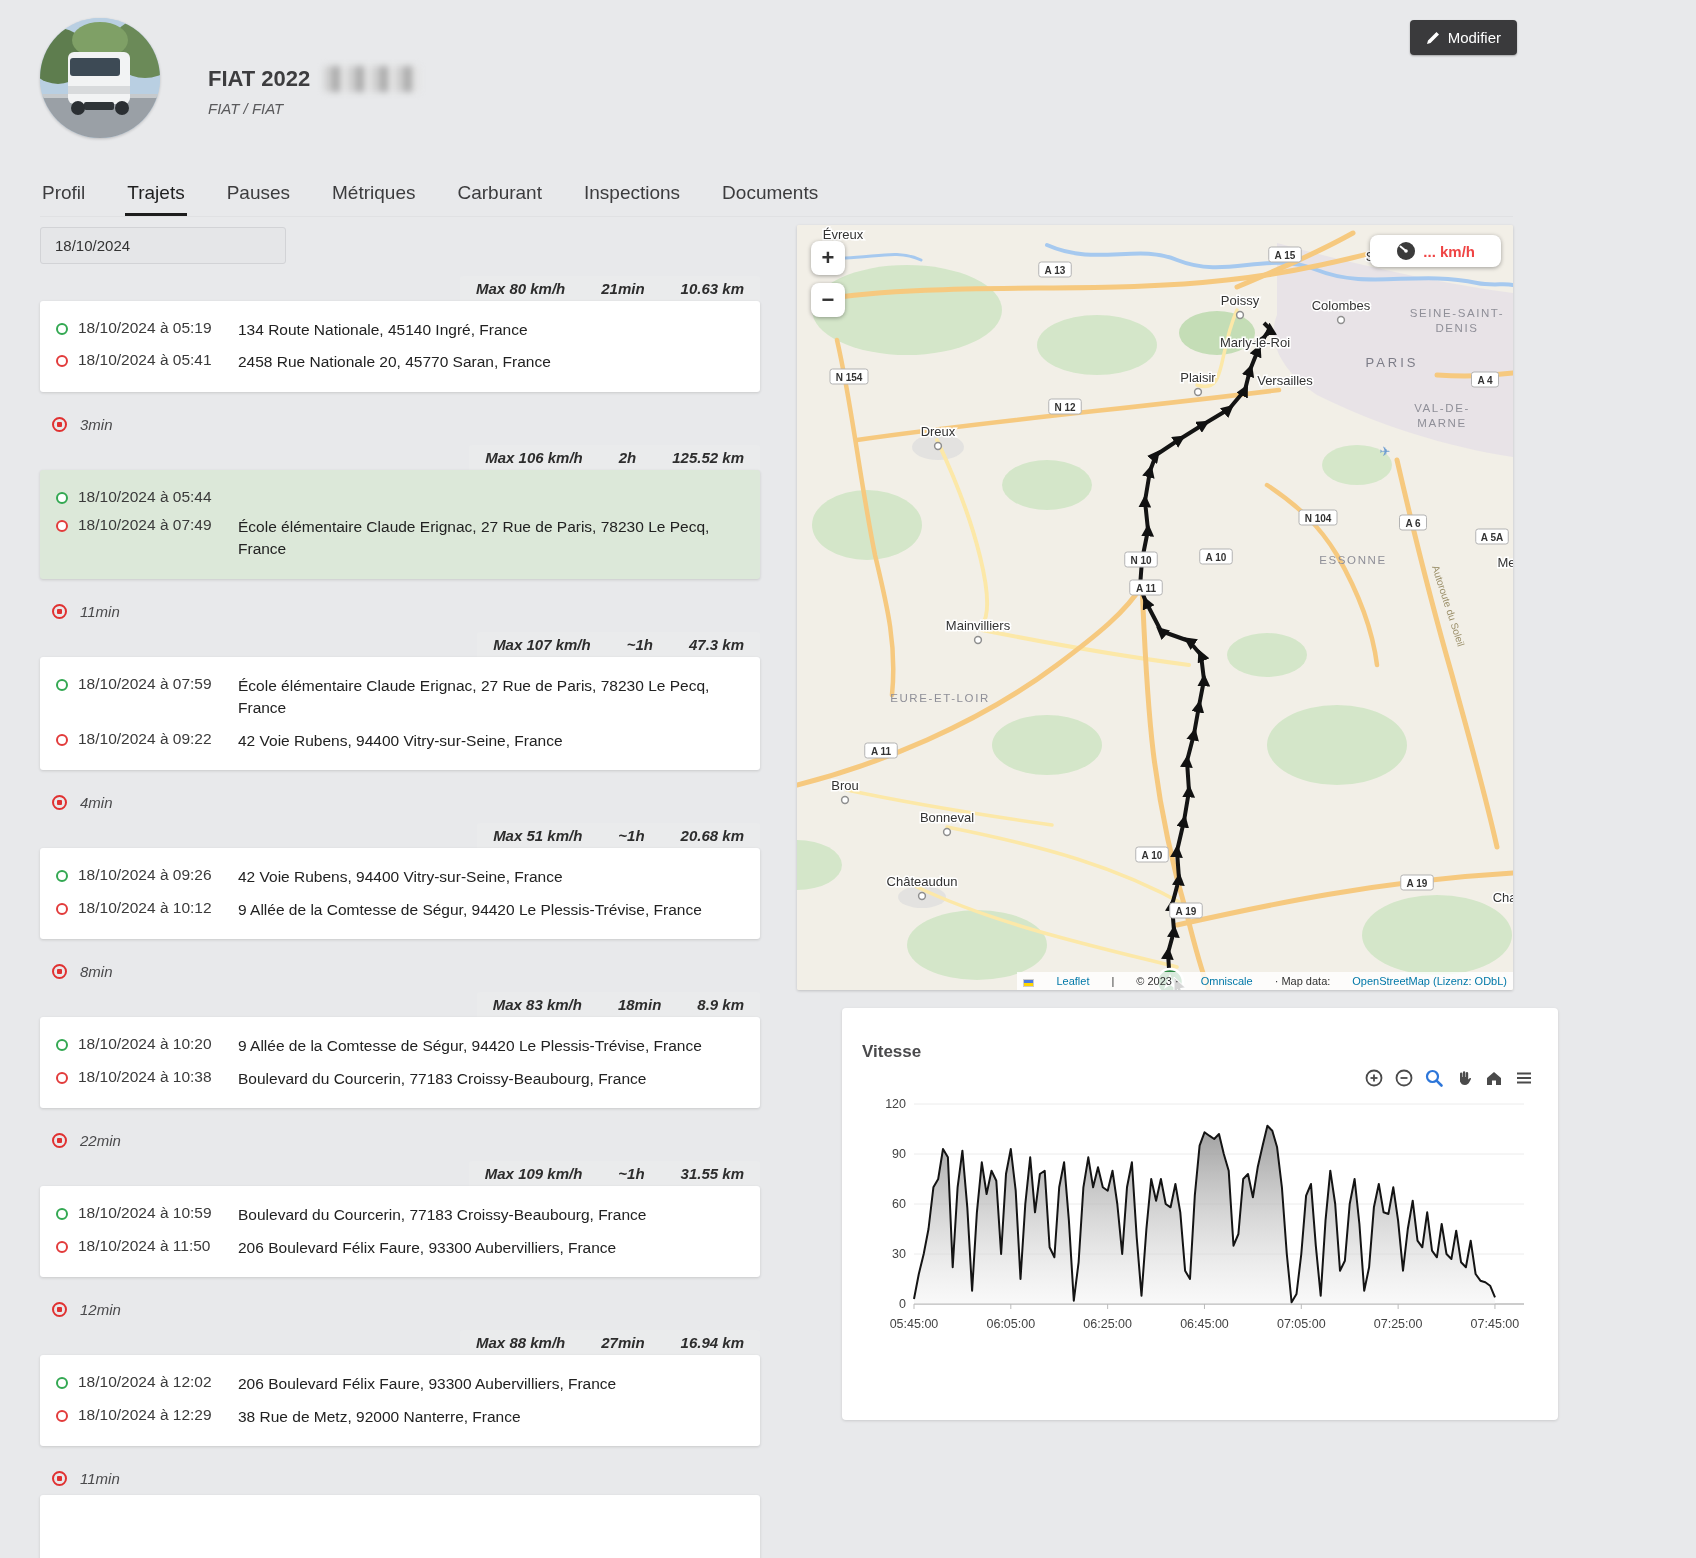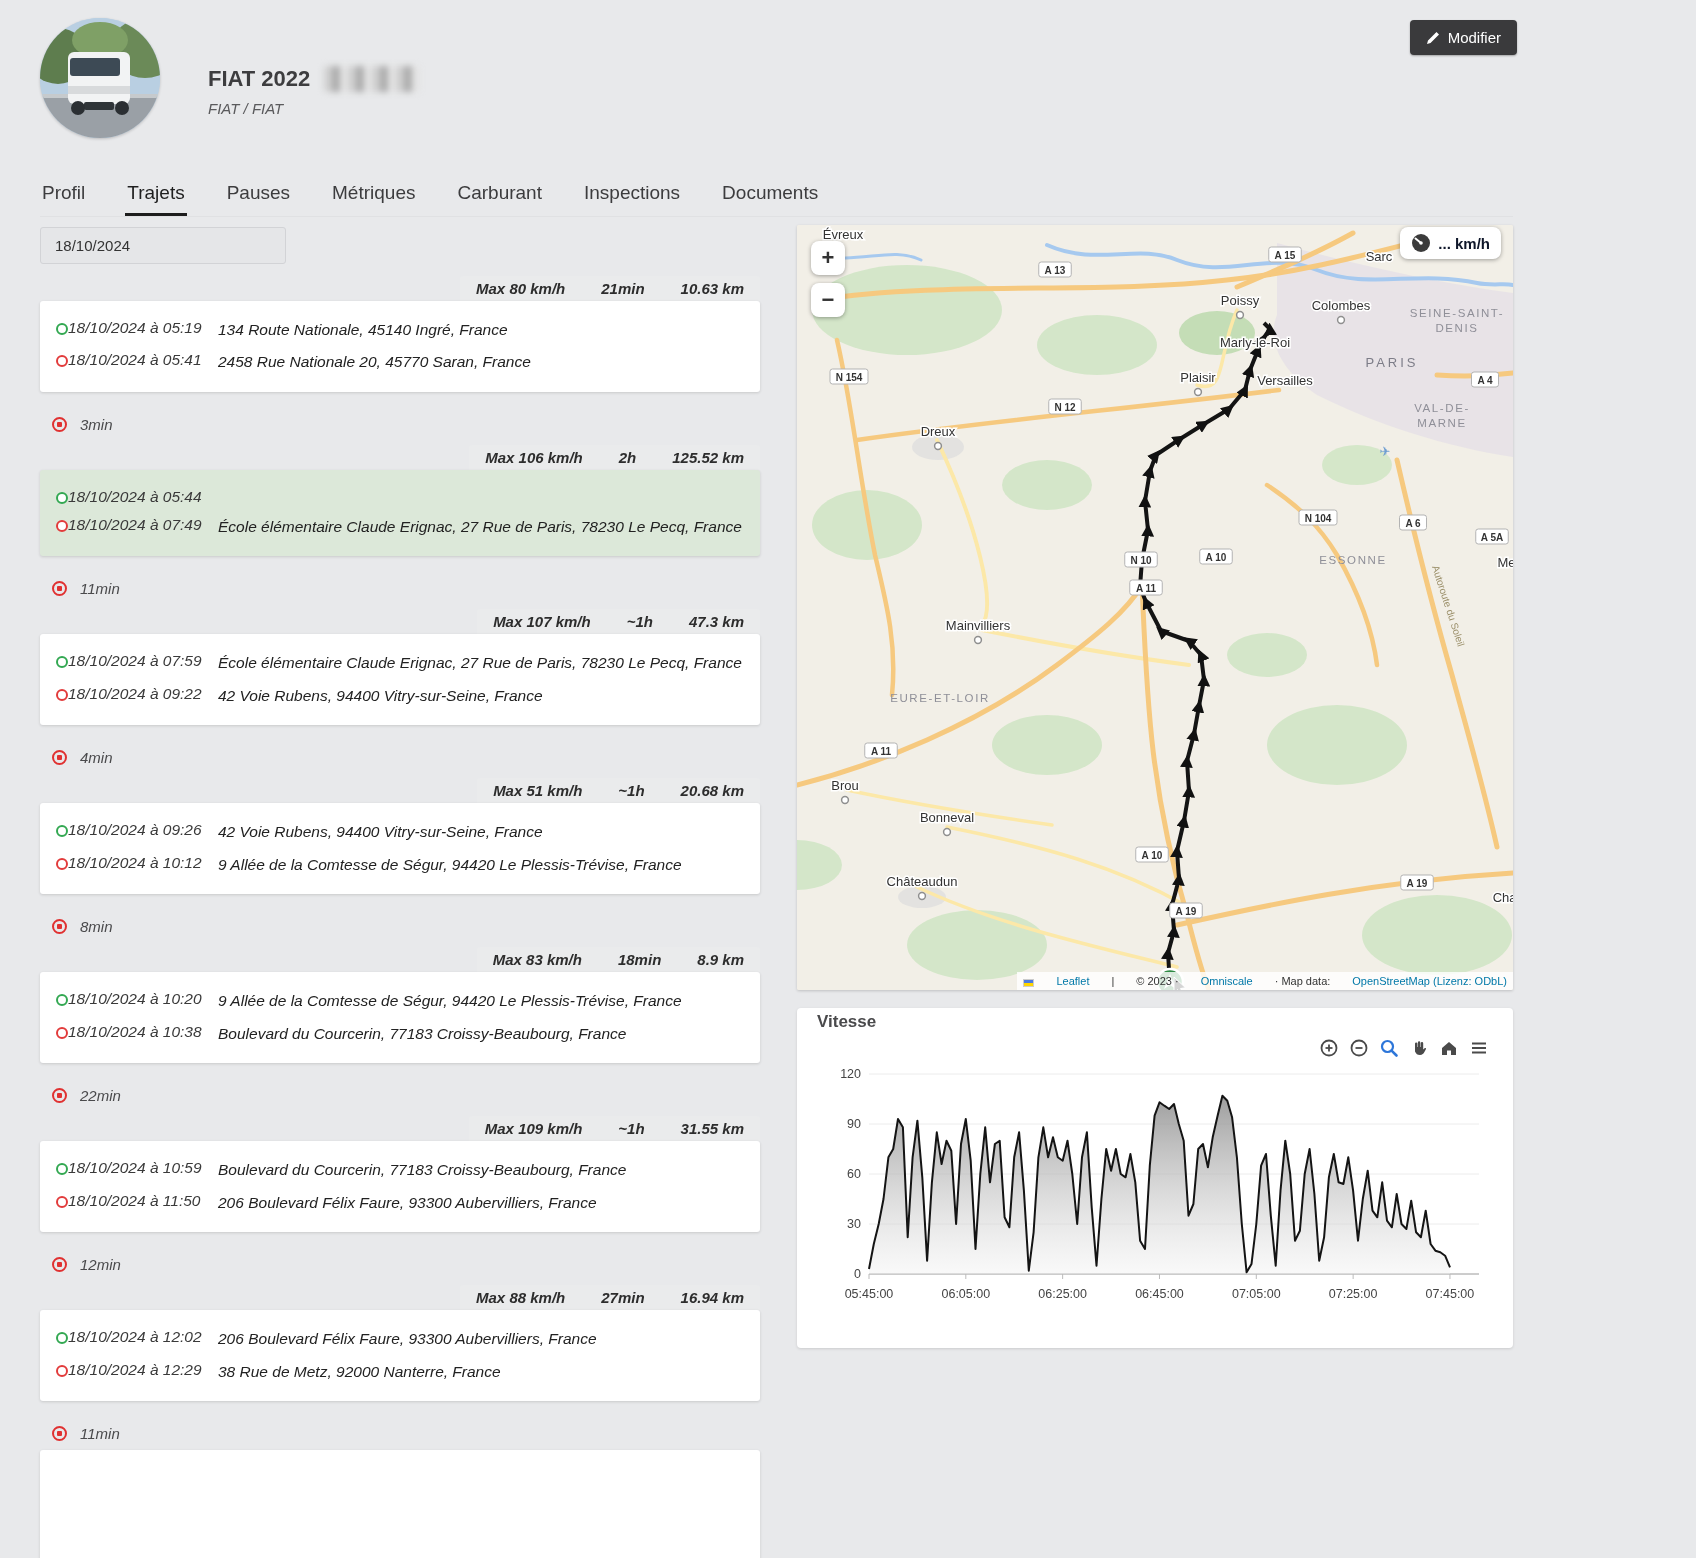"... km/h" .speed-ctrl { color: #0f172a -> #ef4444; padding: 6px 11px -> 6px 26px; top: 2px -> 10px }
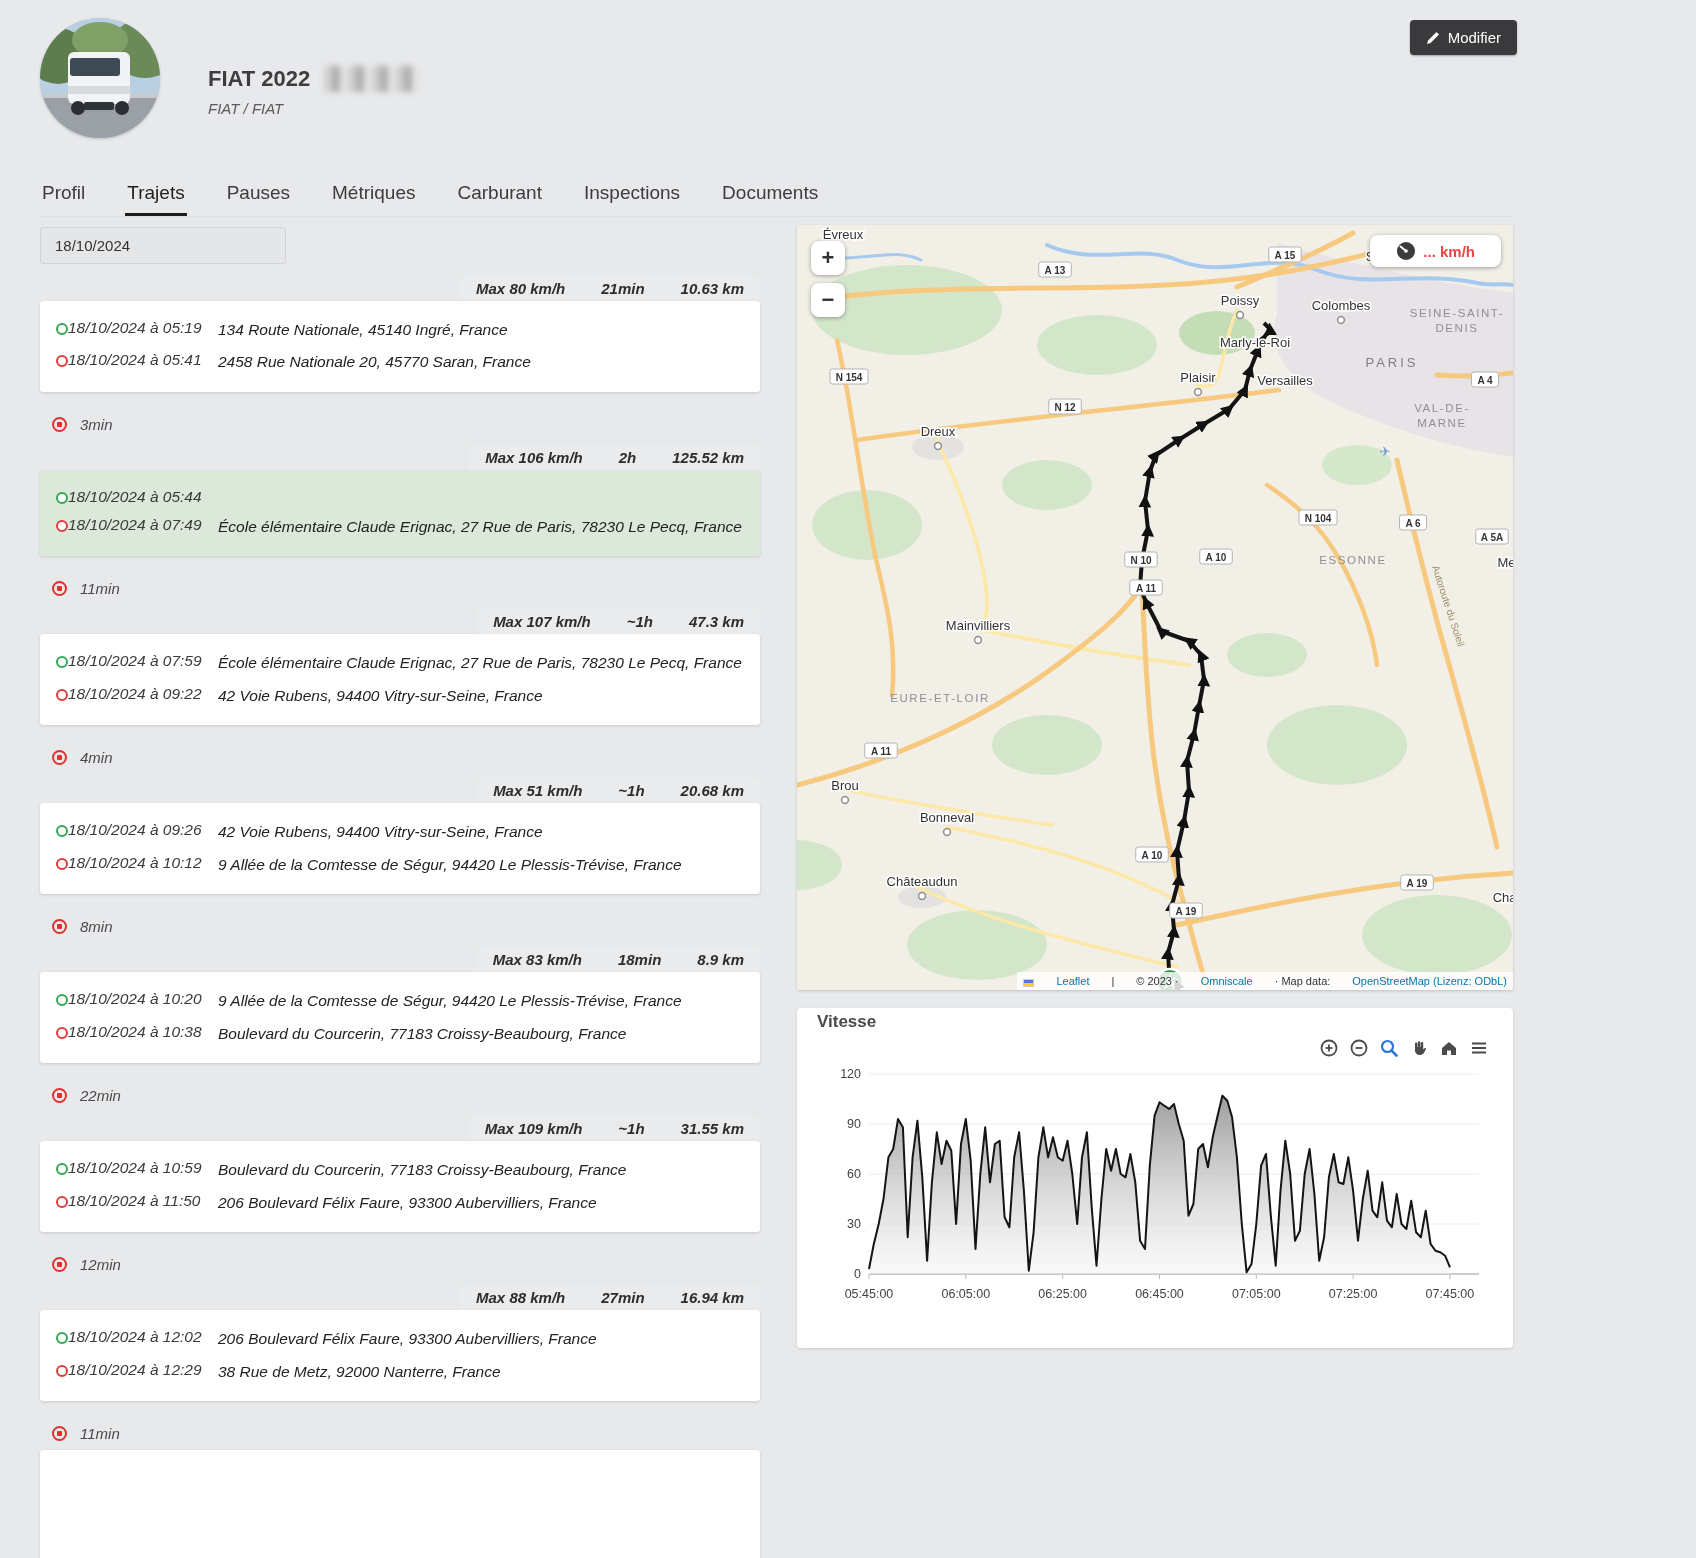"18/10/2024 à 05:19" .trip-row { font-style: italic -> none; gap: none -> 10px }
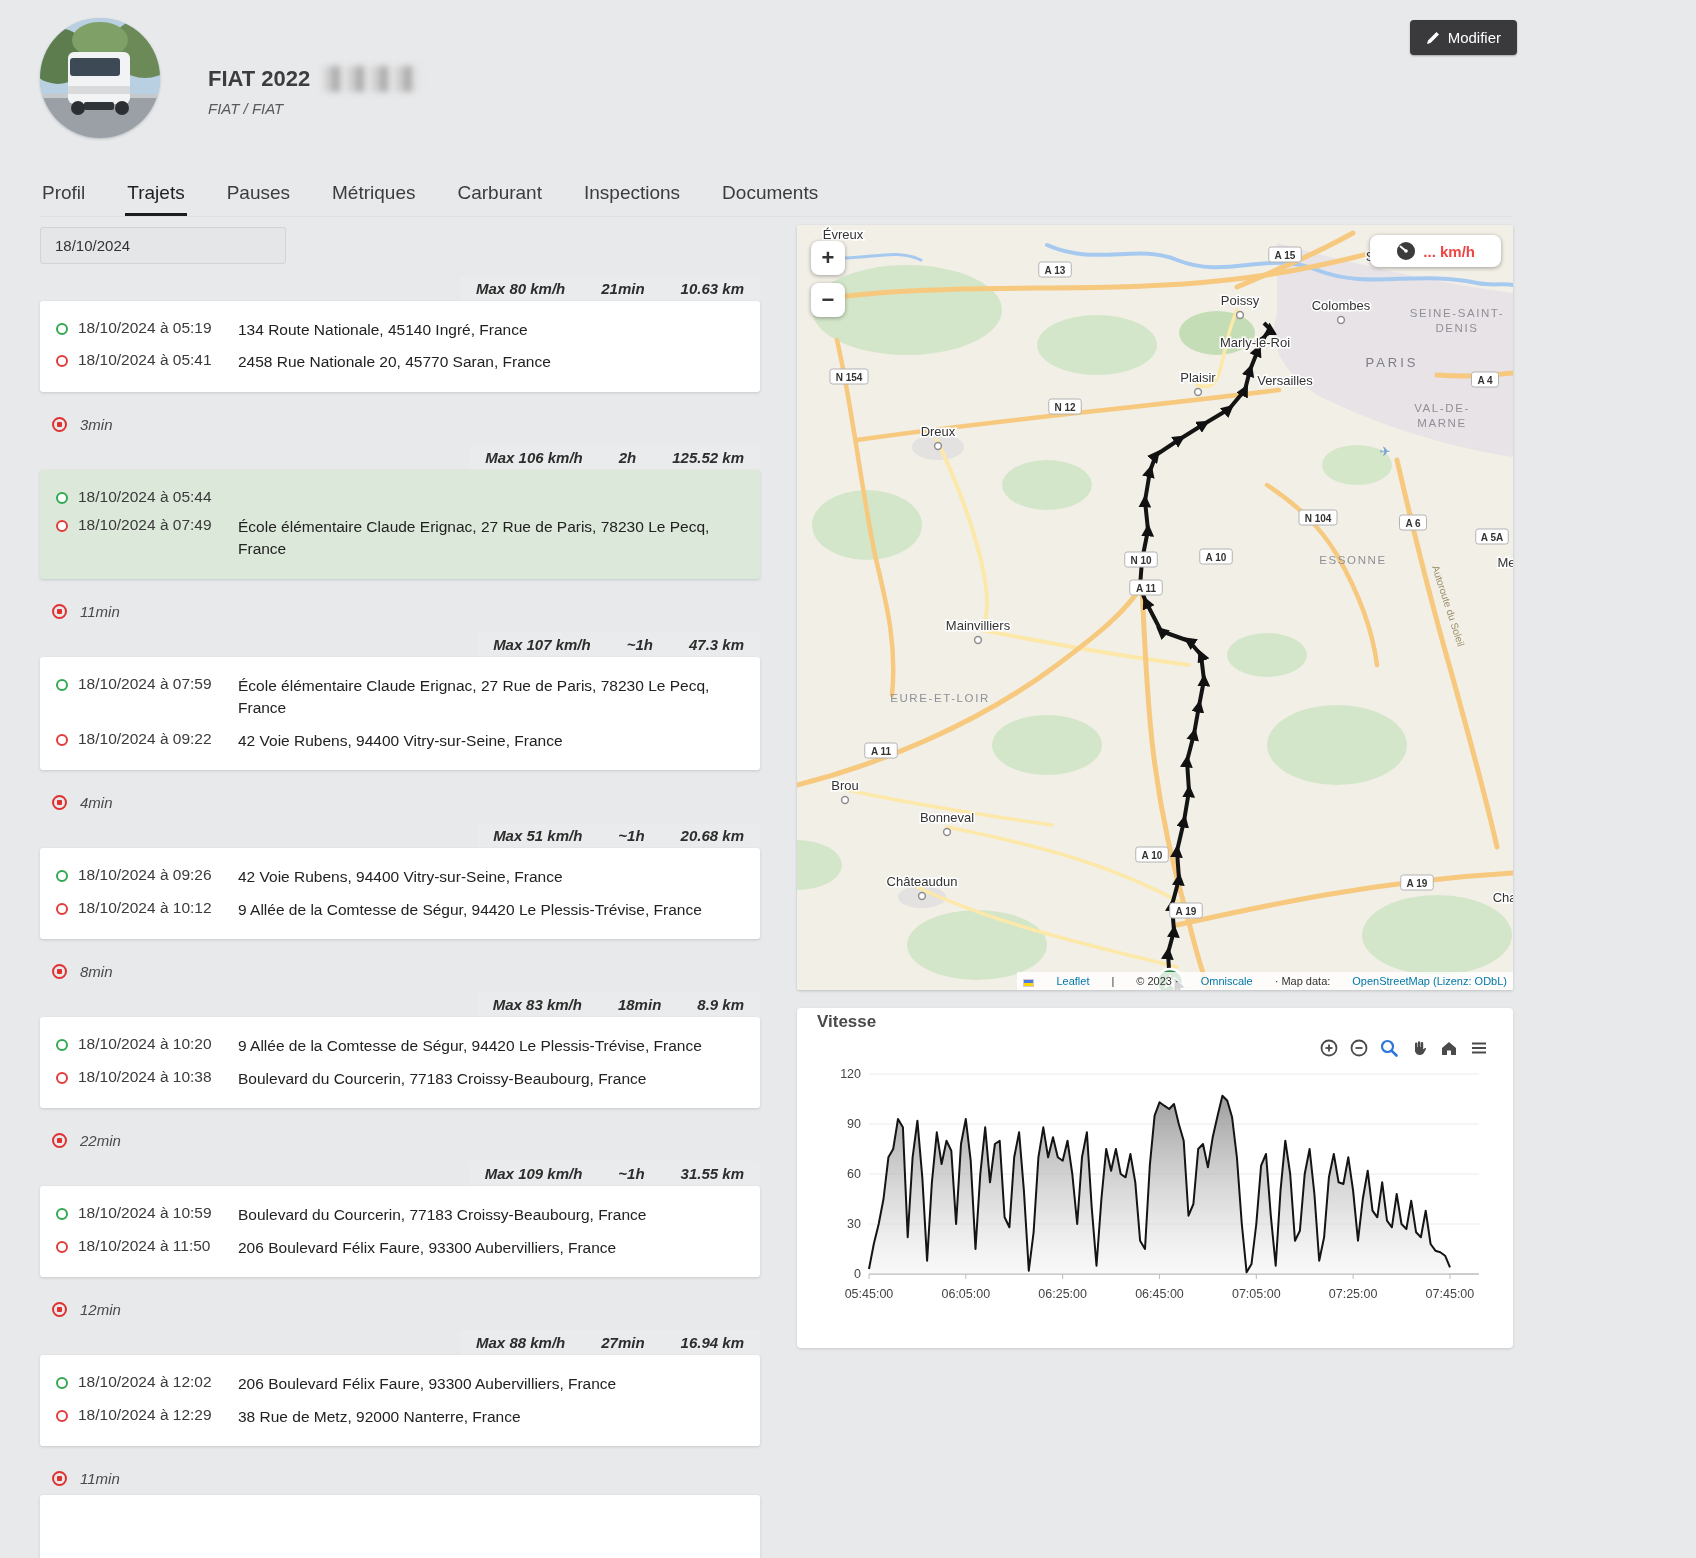"Vitesse" .vitesse-card { height: 340px -> 412px; left: 797px -> 842px; padding: 4px 20px -> 34px 20px }
